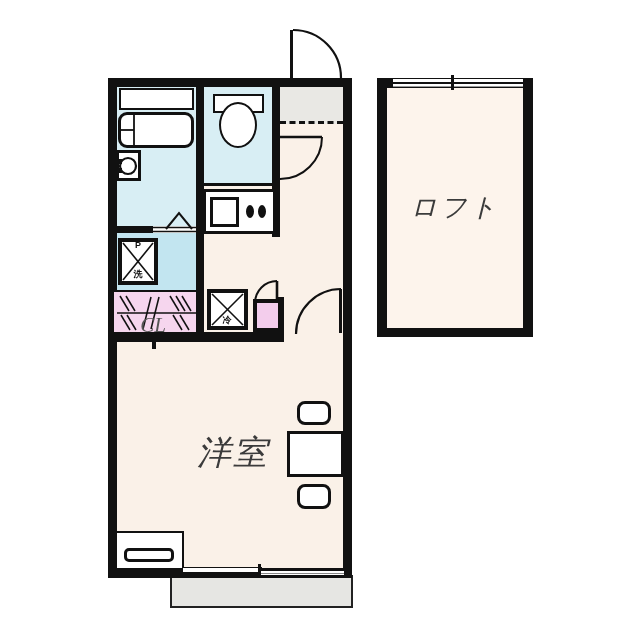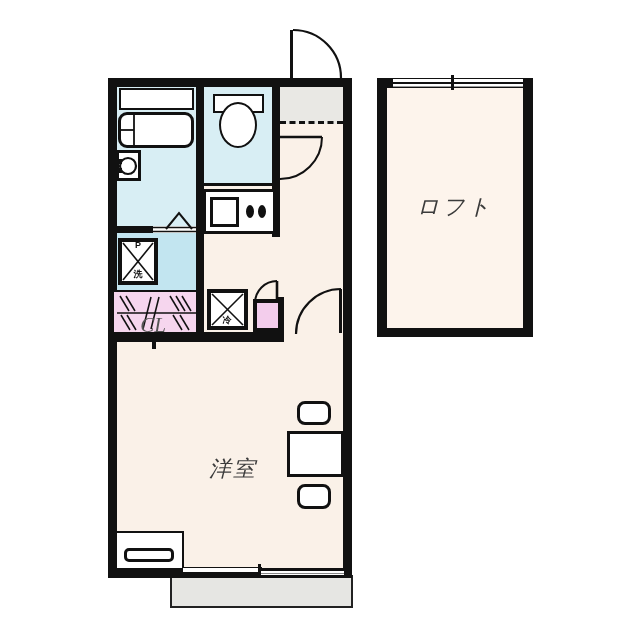"ロフト" div.lbl { font-size: 22px -> 26px }
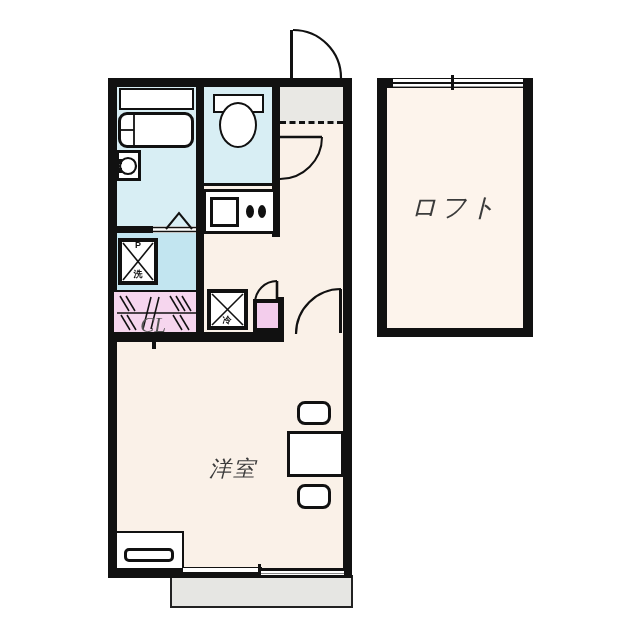"洋室" div.lbl { font-size: 22px -> 34px; top: 453px -> 437px }
